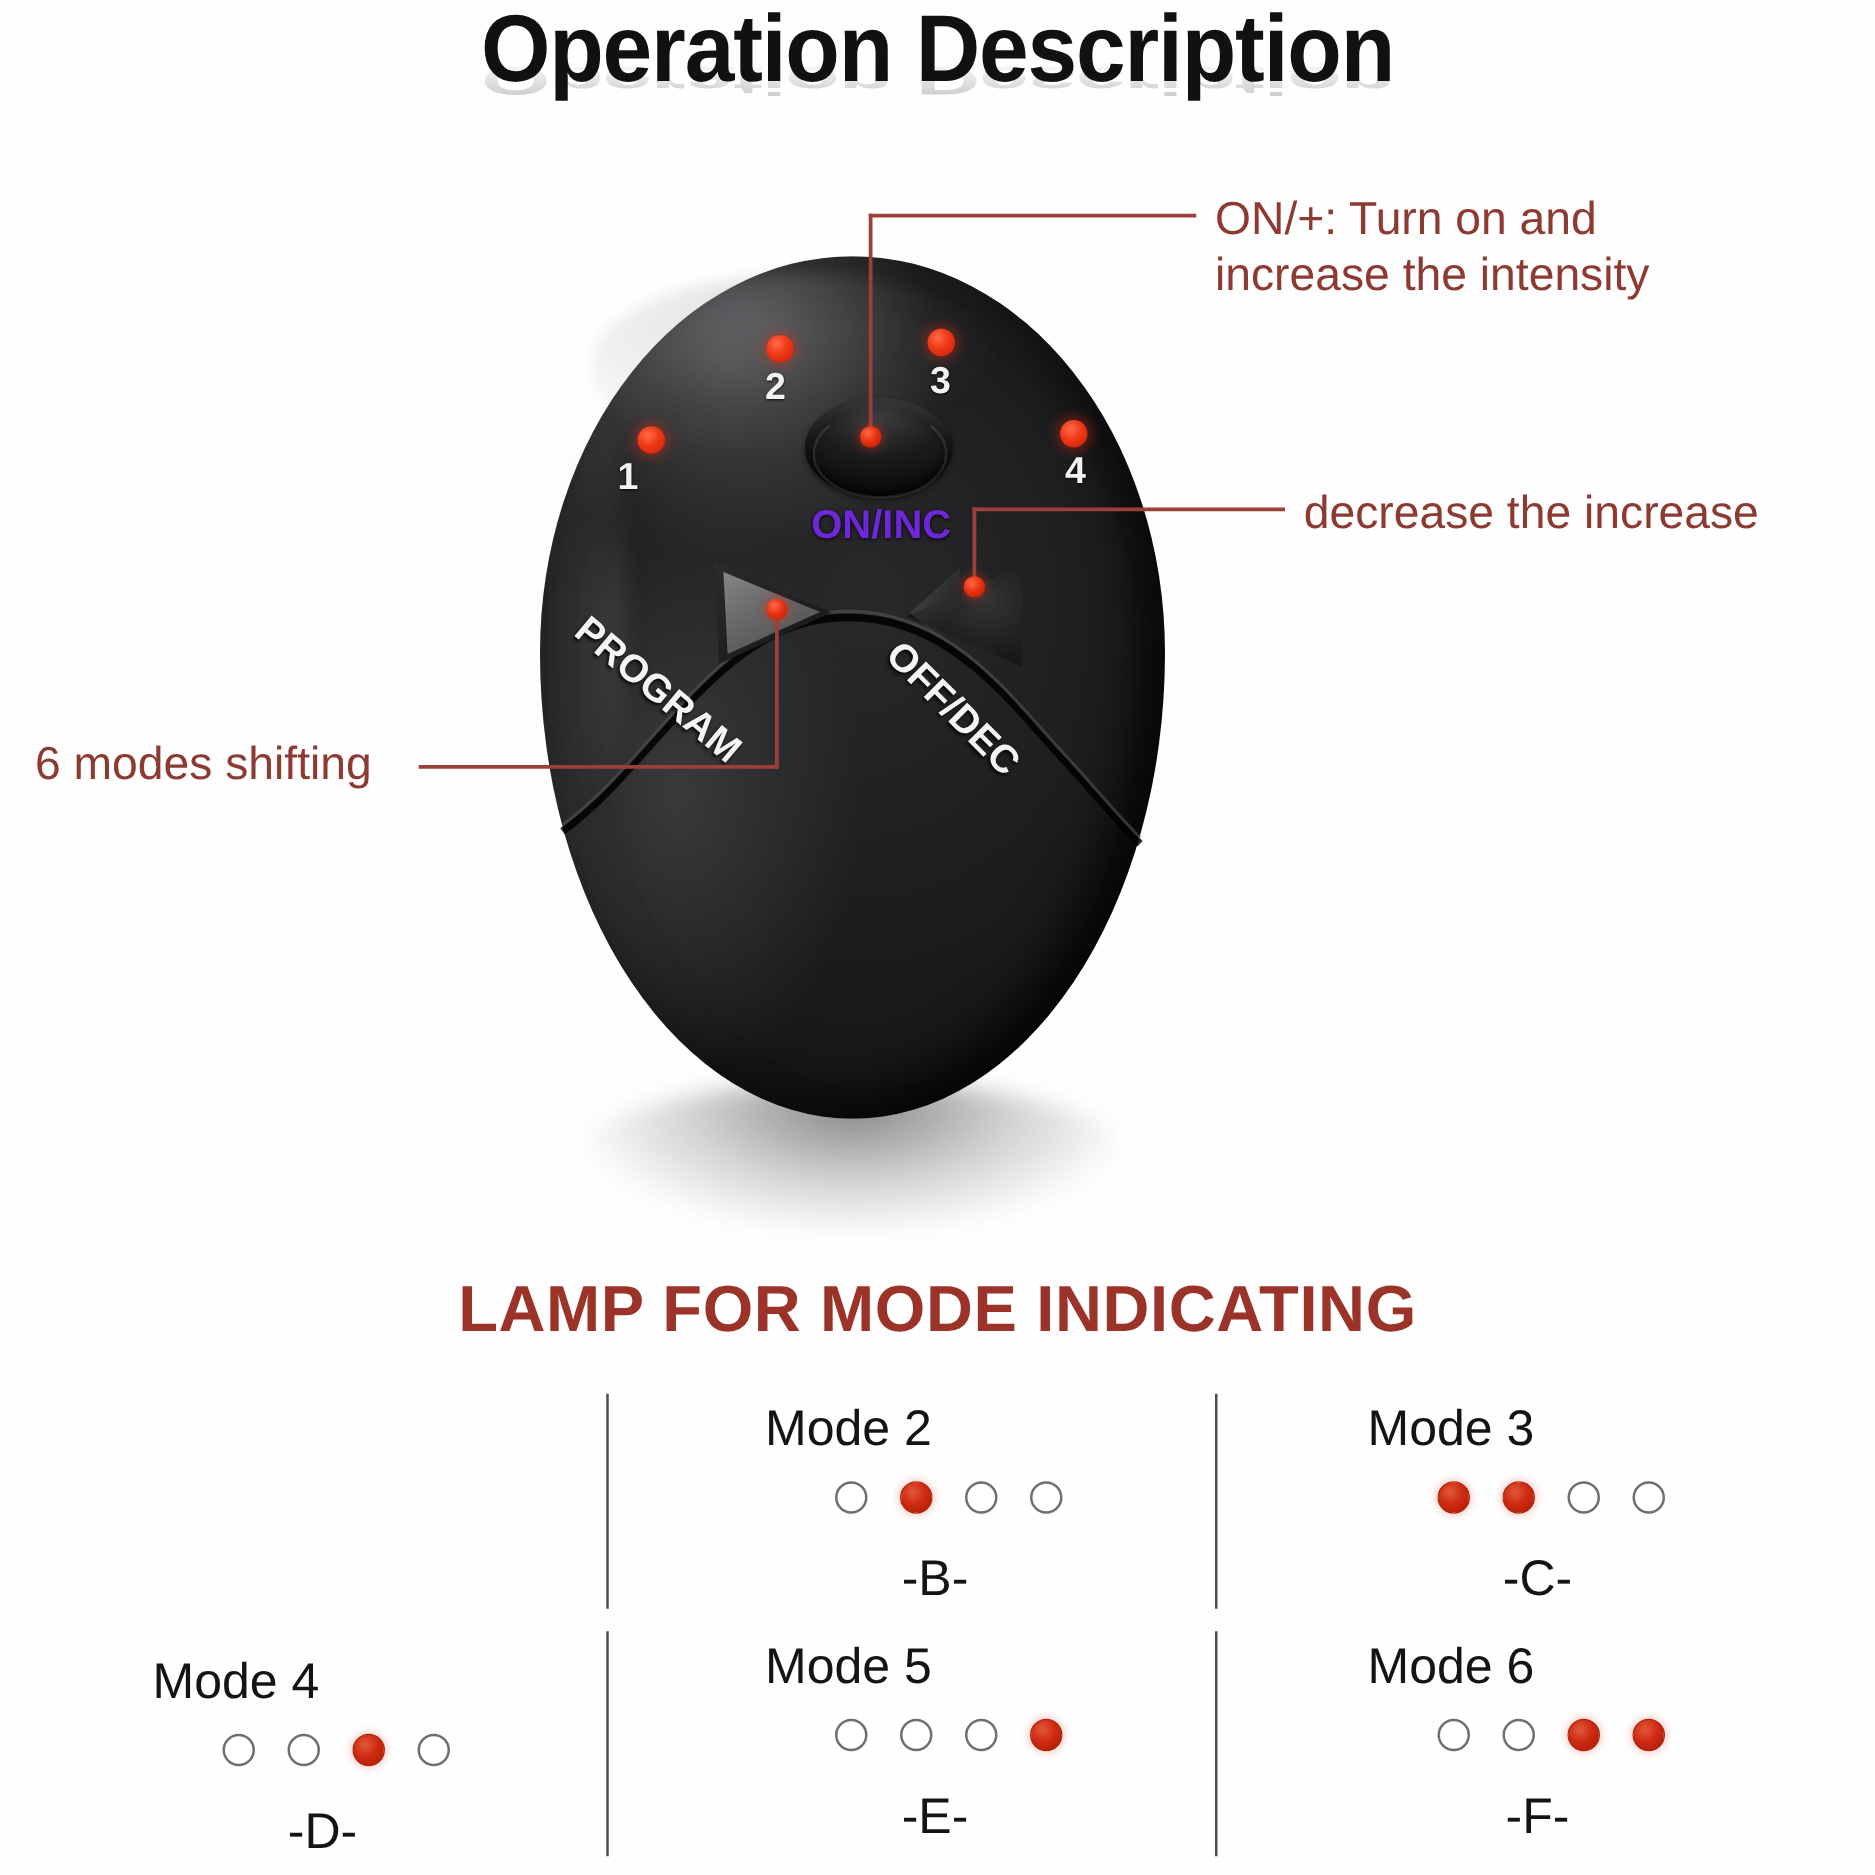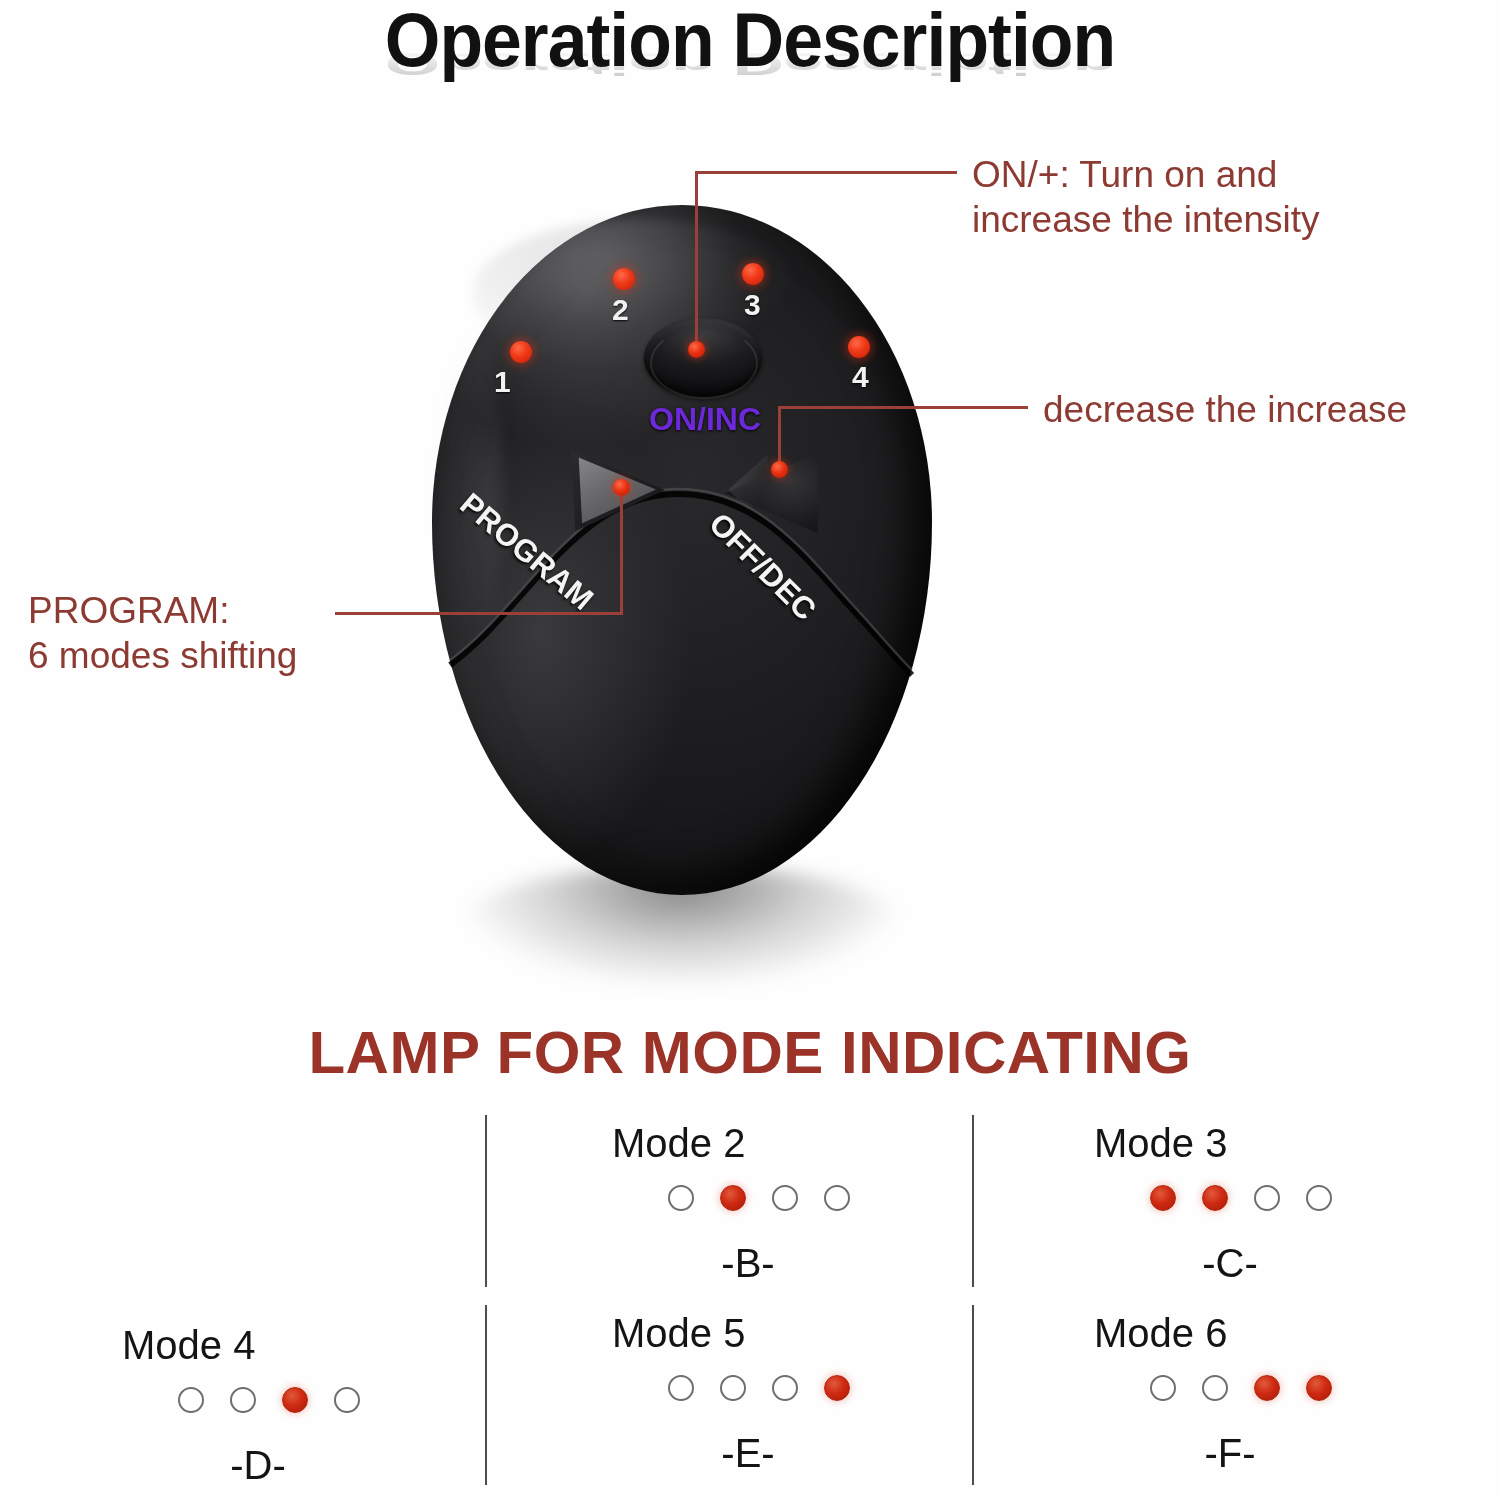"PROGRAM:" div { html: <div>PROGRAM:</div> -> none }
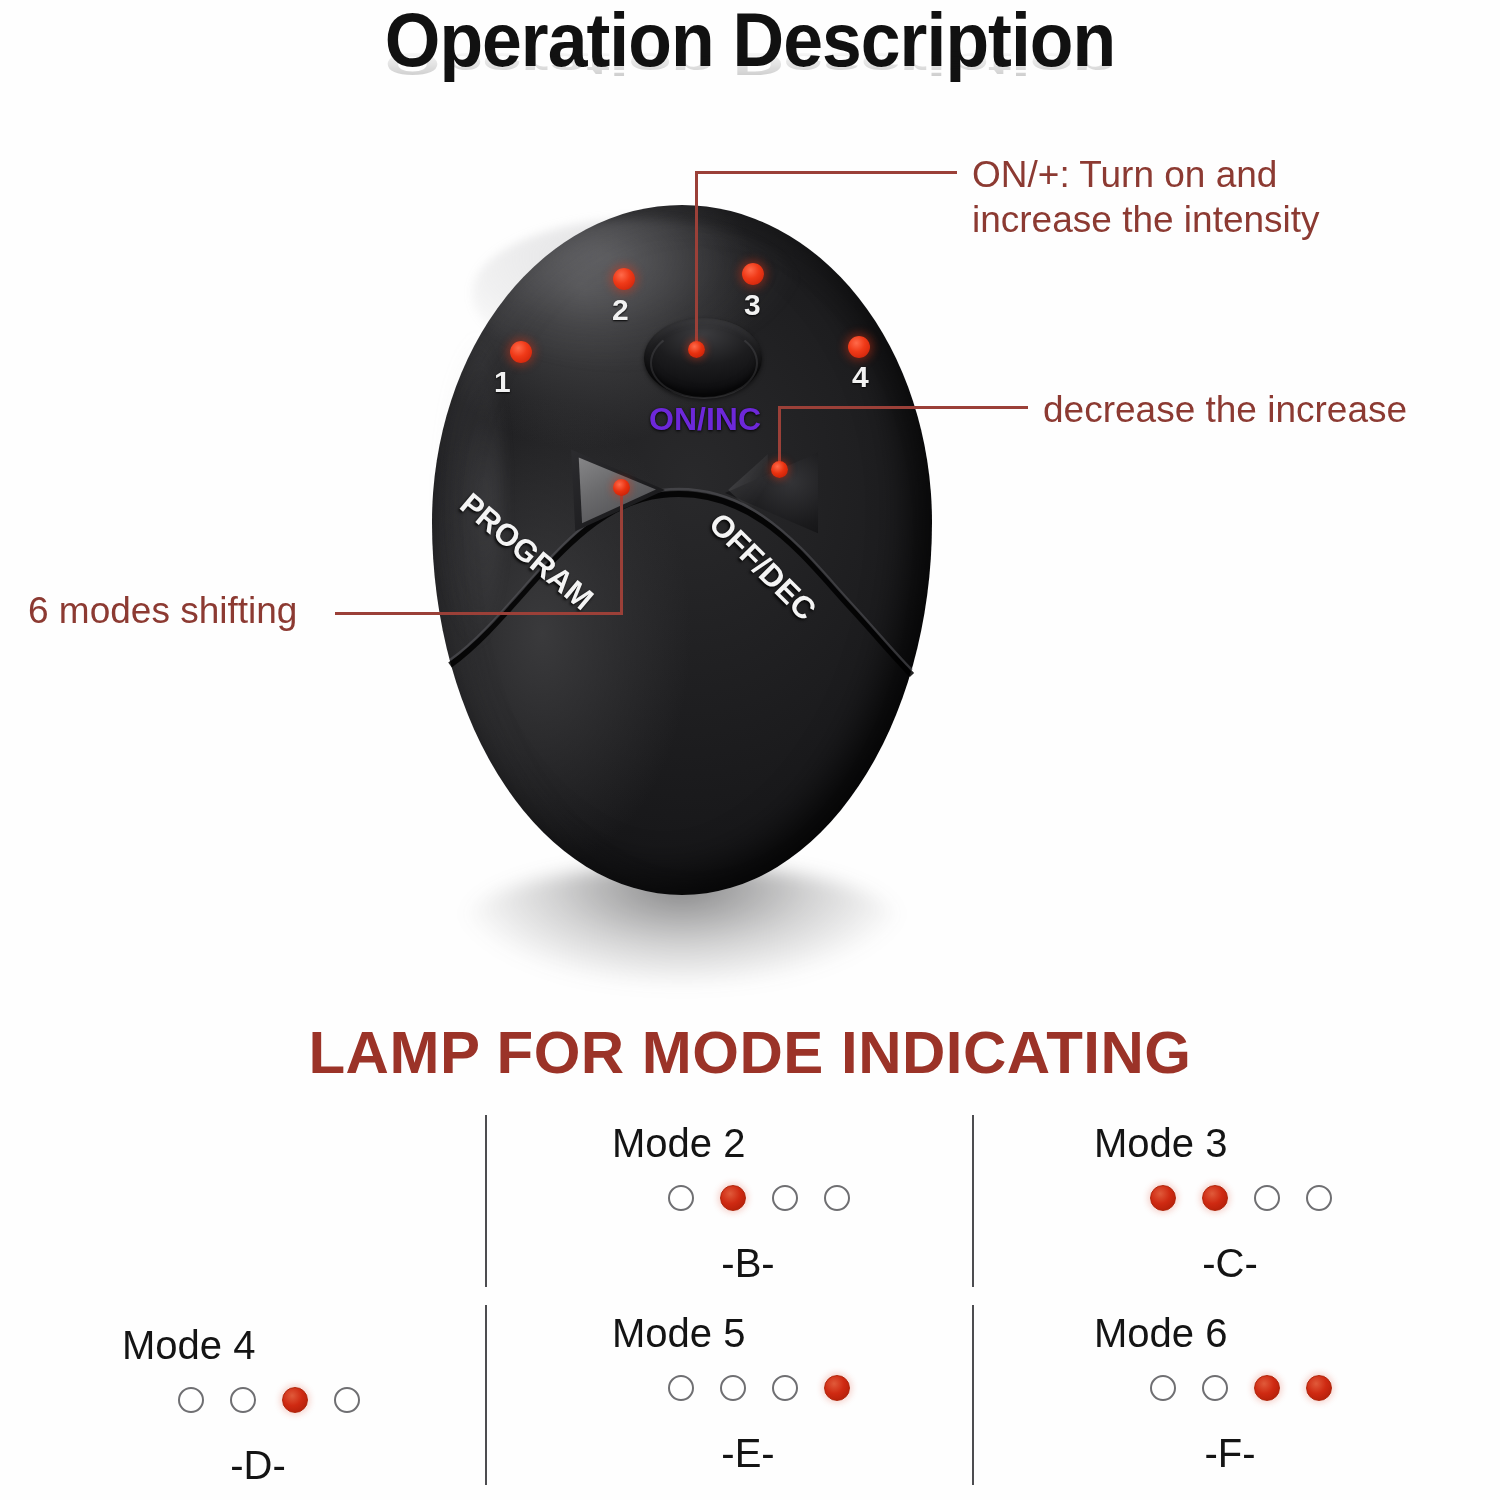"LAMP FOR MODE INDICATING" #lamp-heading { font-size: 60px -> 52px }
